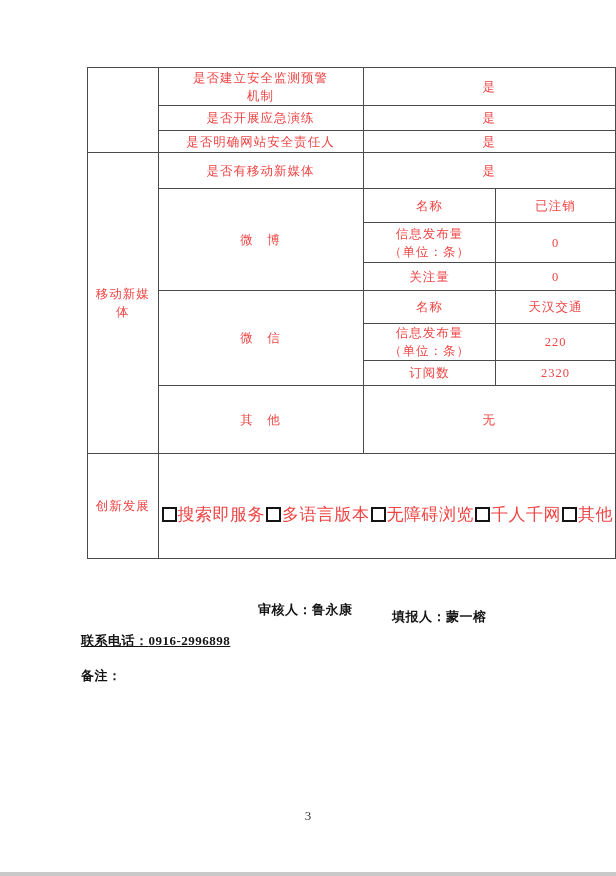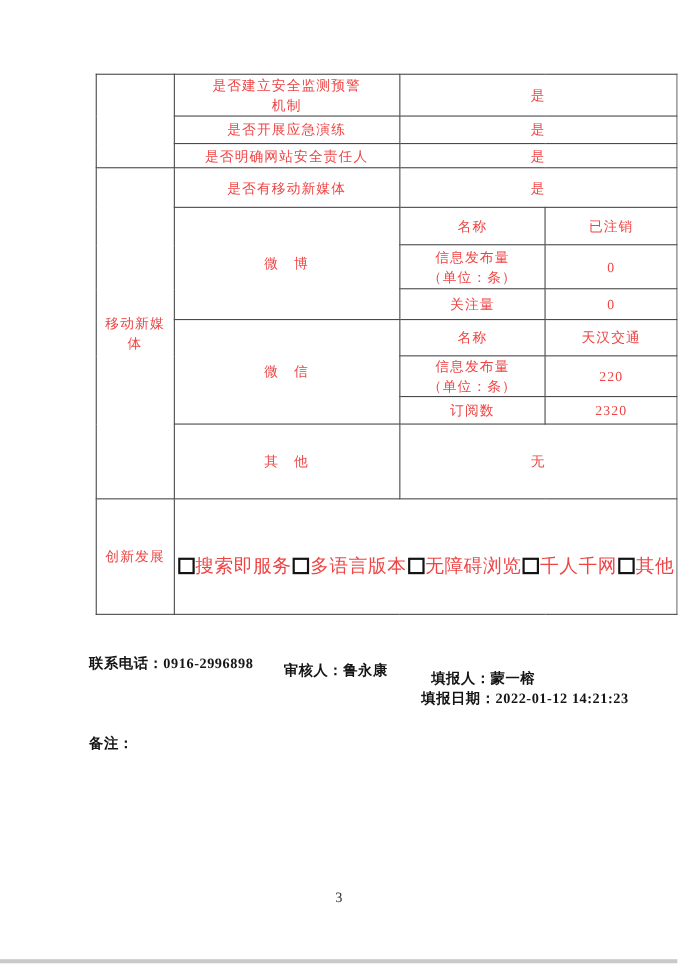"联系电话：0916-2996898" div.footer-item { text-decoration: none -> underline; top: 594px -> 632px }
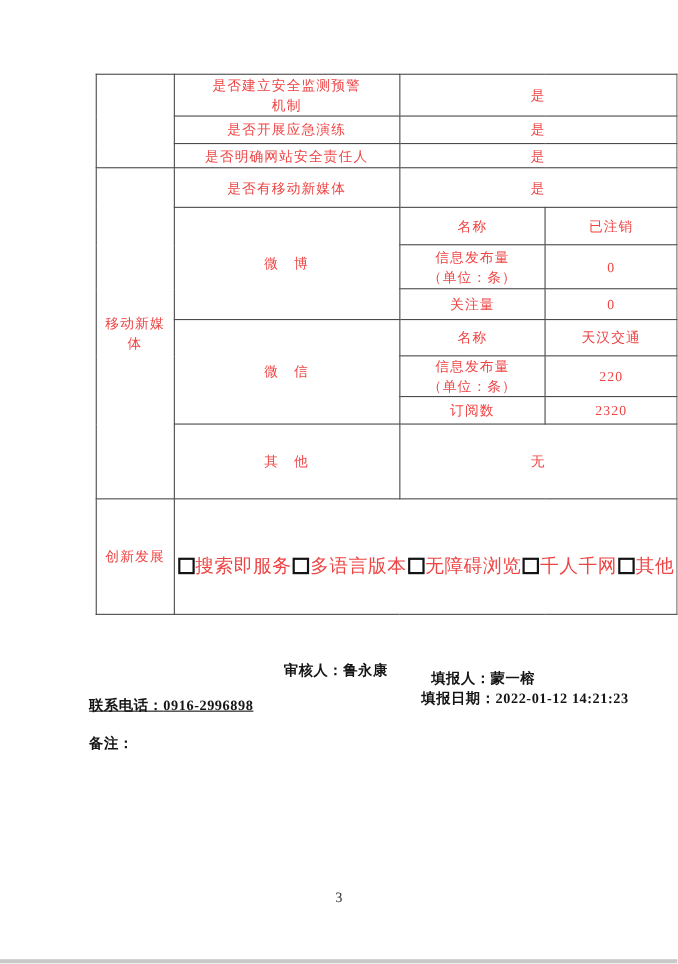"填报日期：2022-01-12 14:21:23" div.footer-item { html: <div> <span>填报日期：</span><span>2022-01-12 14:21:23</span> </div> -> none }
